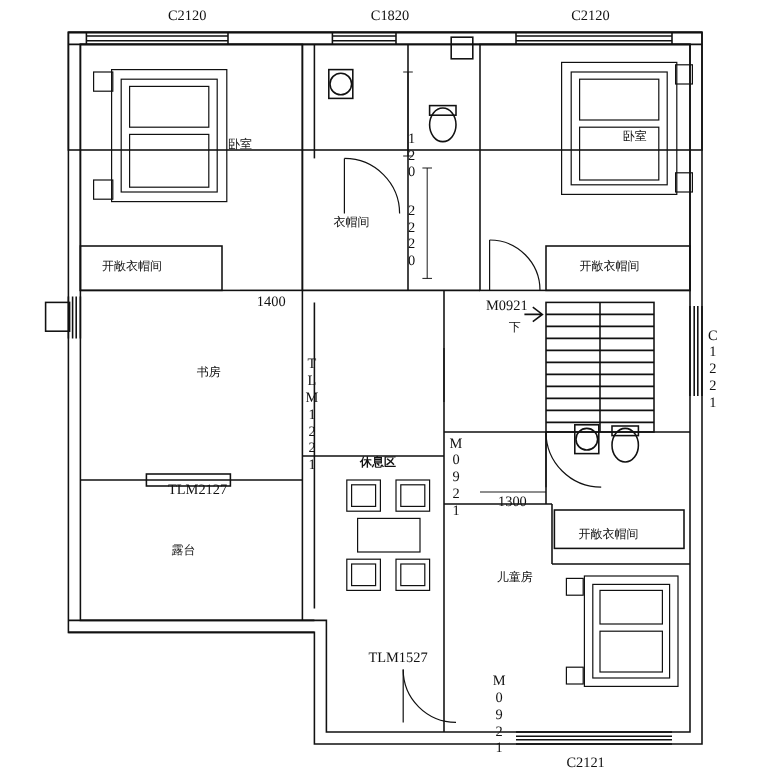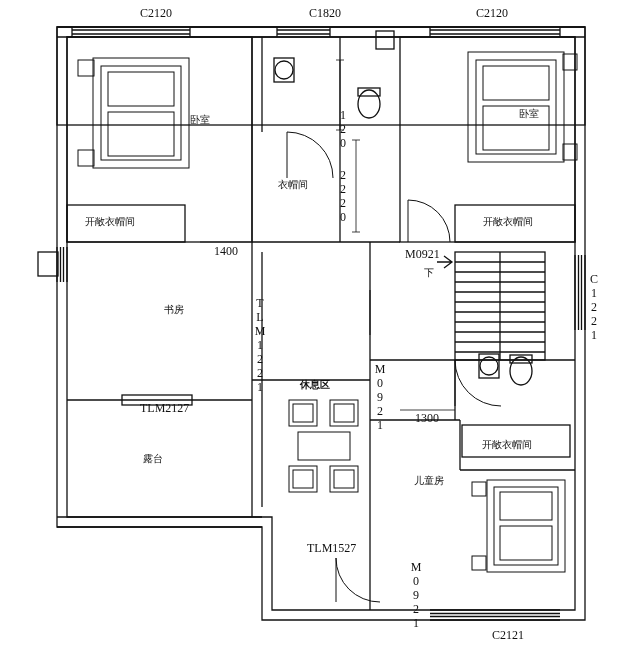"C2121" div.dim { margin-left: 20px -> none }
